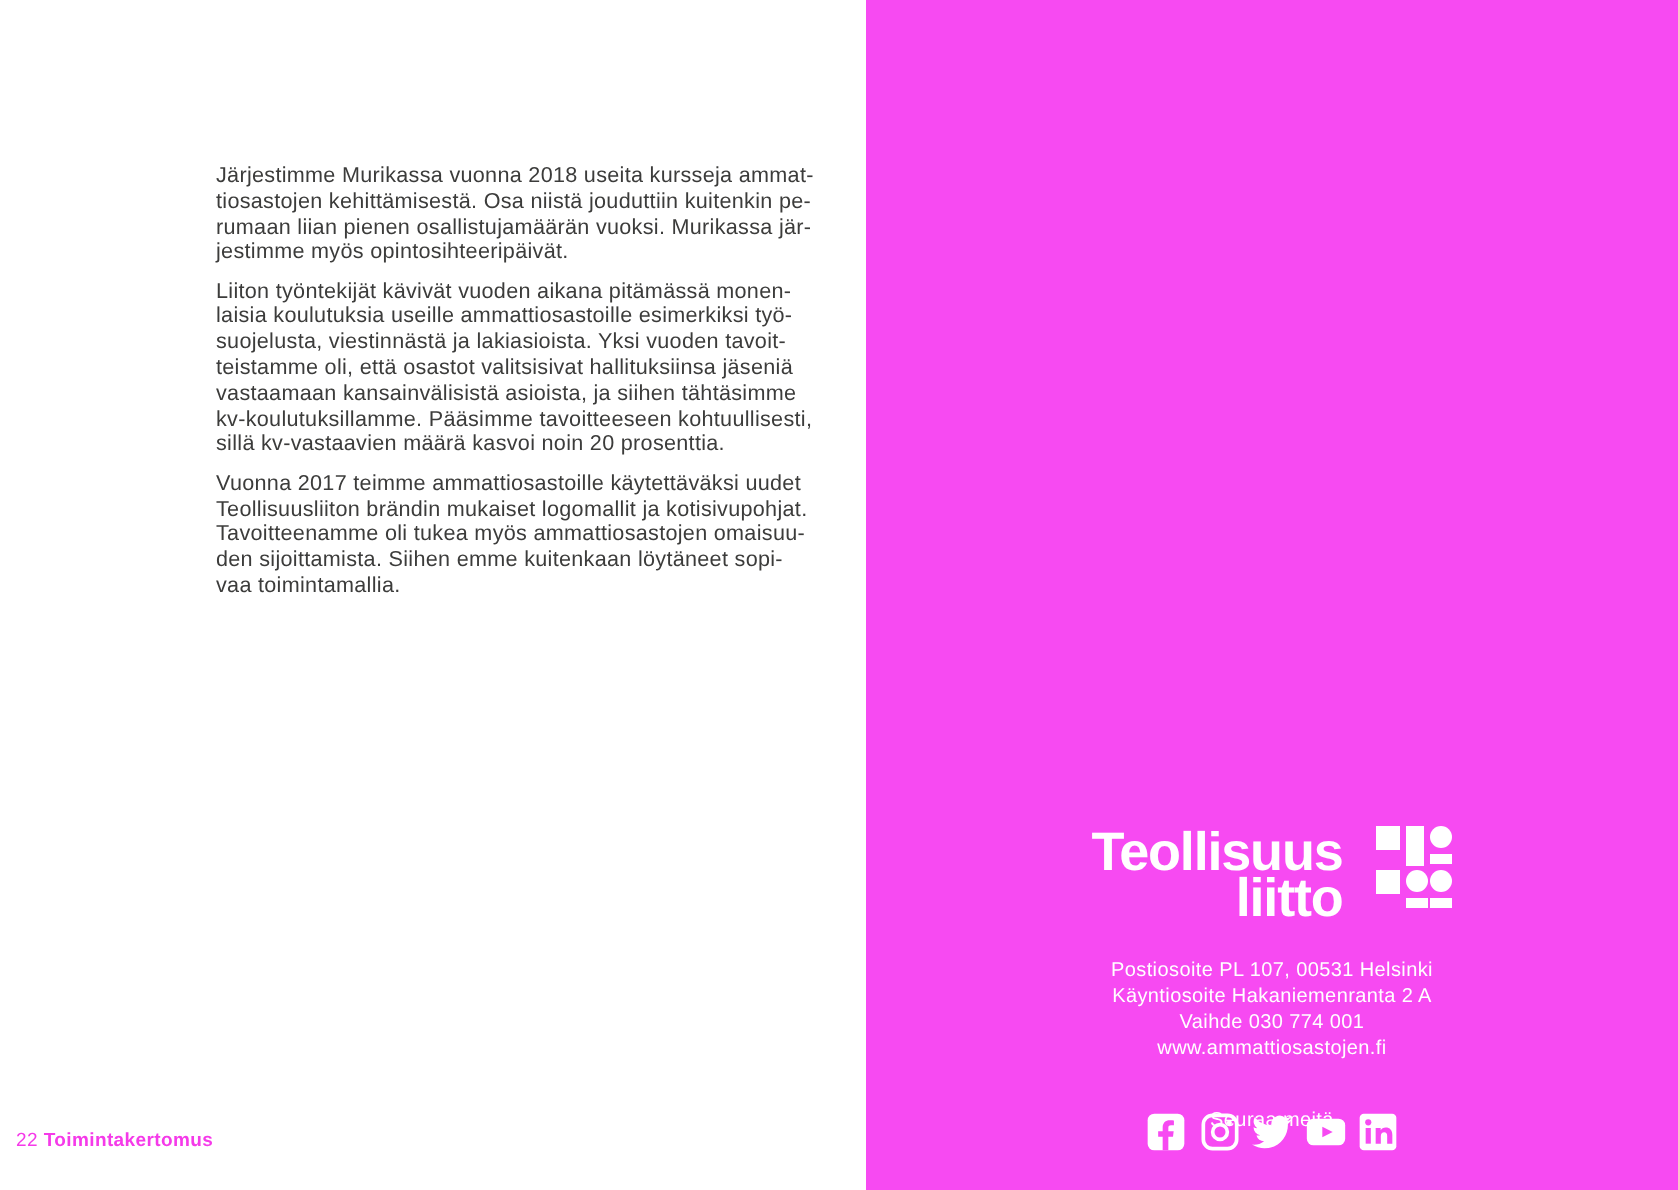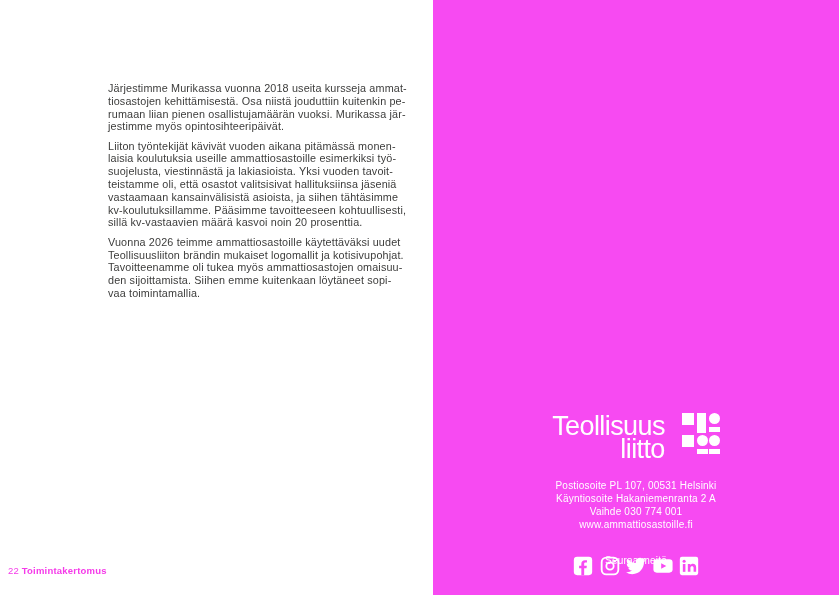"Vuonna 2026 teimme ammattiosastoille" p { text: 2026 -> 2017 }
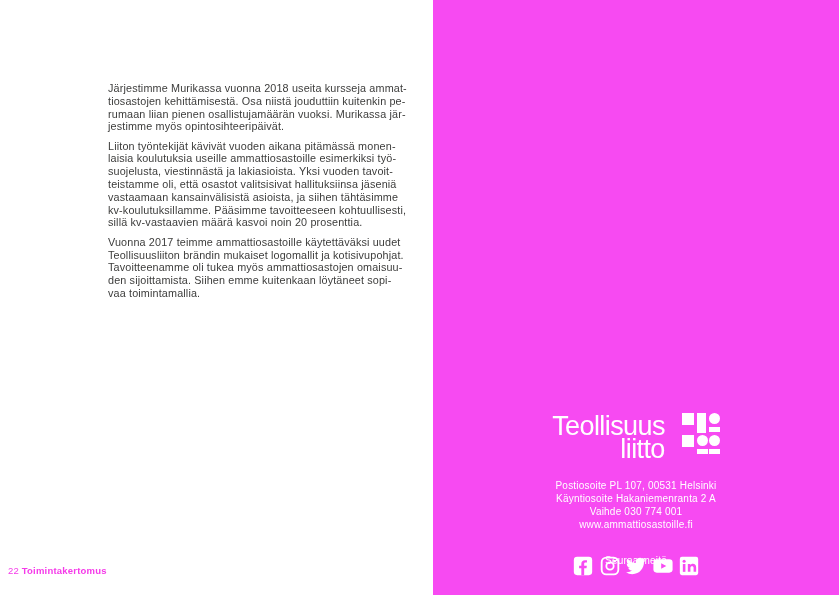"Teollisuus" .logo-text { font-weight: normal -> bold }
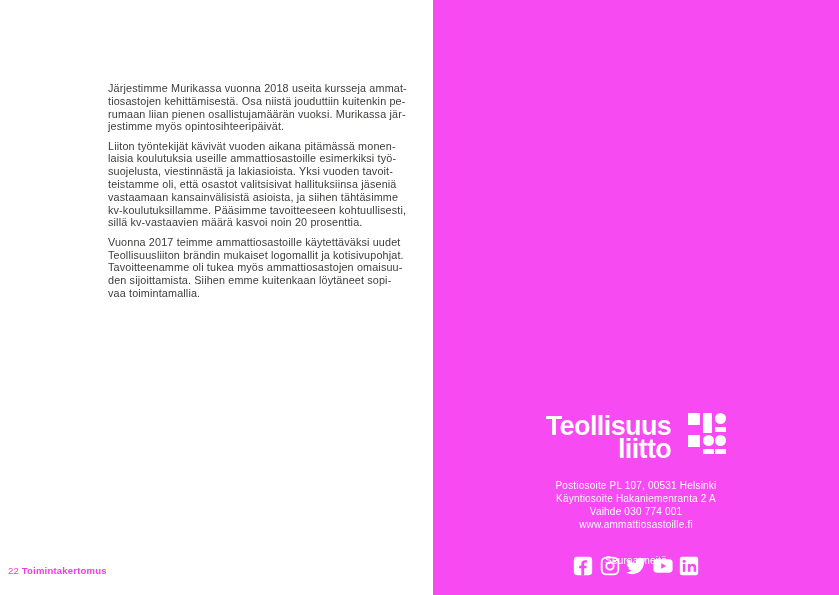"www.ammattiosastoille.fi" div { text: www.ammattiosastoille.fi -> www.ammattiosastojen.fi }
